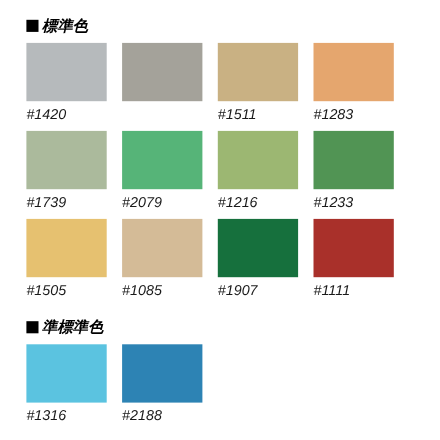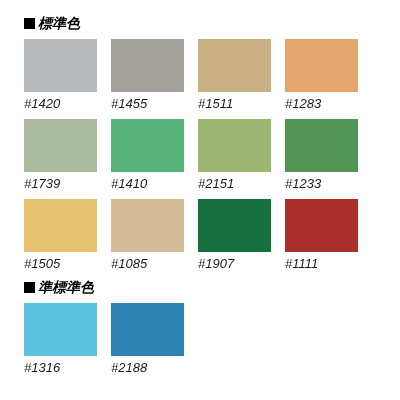"#1455" div.swatch-label { html: <div>#1455</div> -> none }
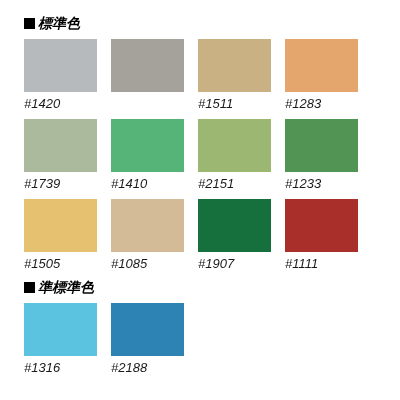"#1410" div.swatch-label { text: 1410 -> 2079 }
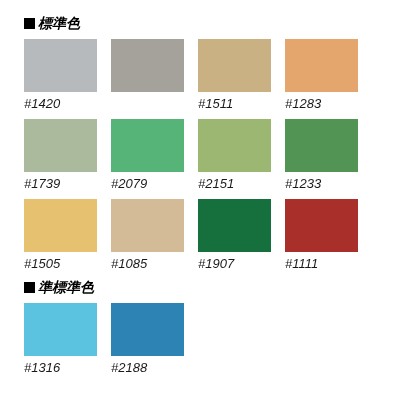"#2151" div.swatch-label { text: 2151 -> 1216 }
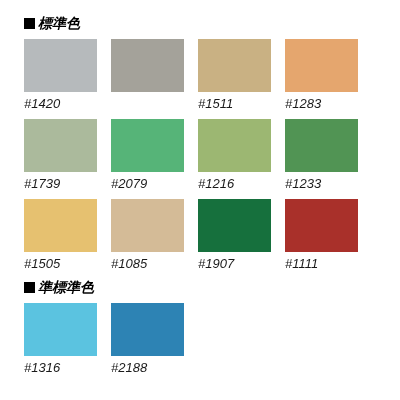"準標準色" .section-semi { top: 278px -> 288px }
